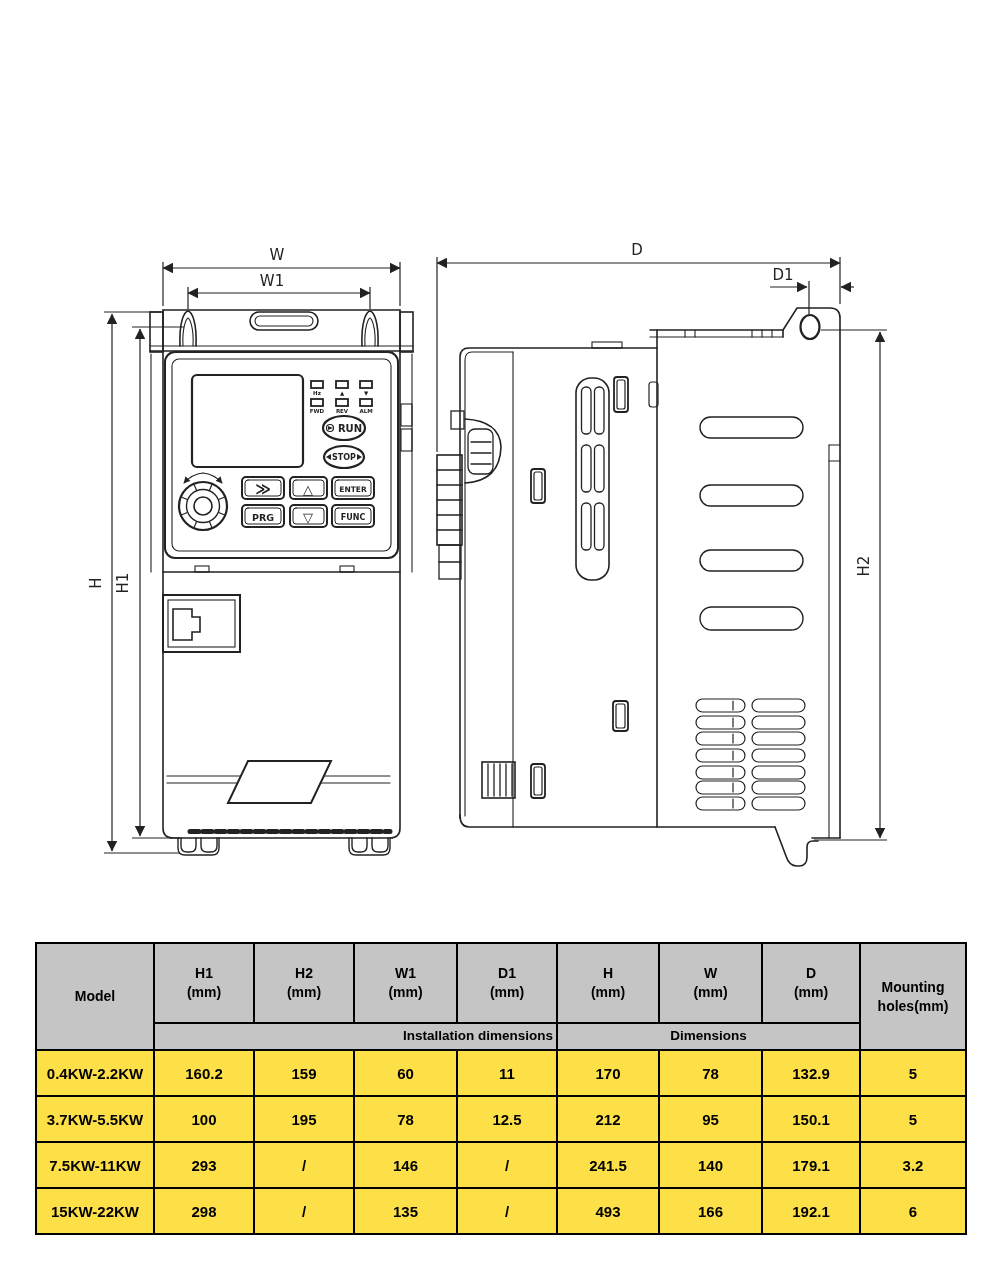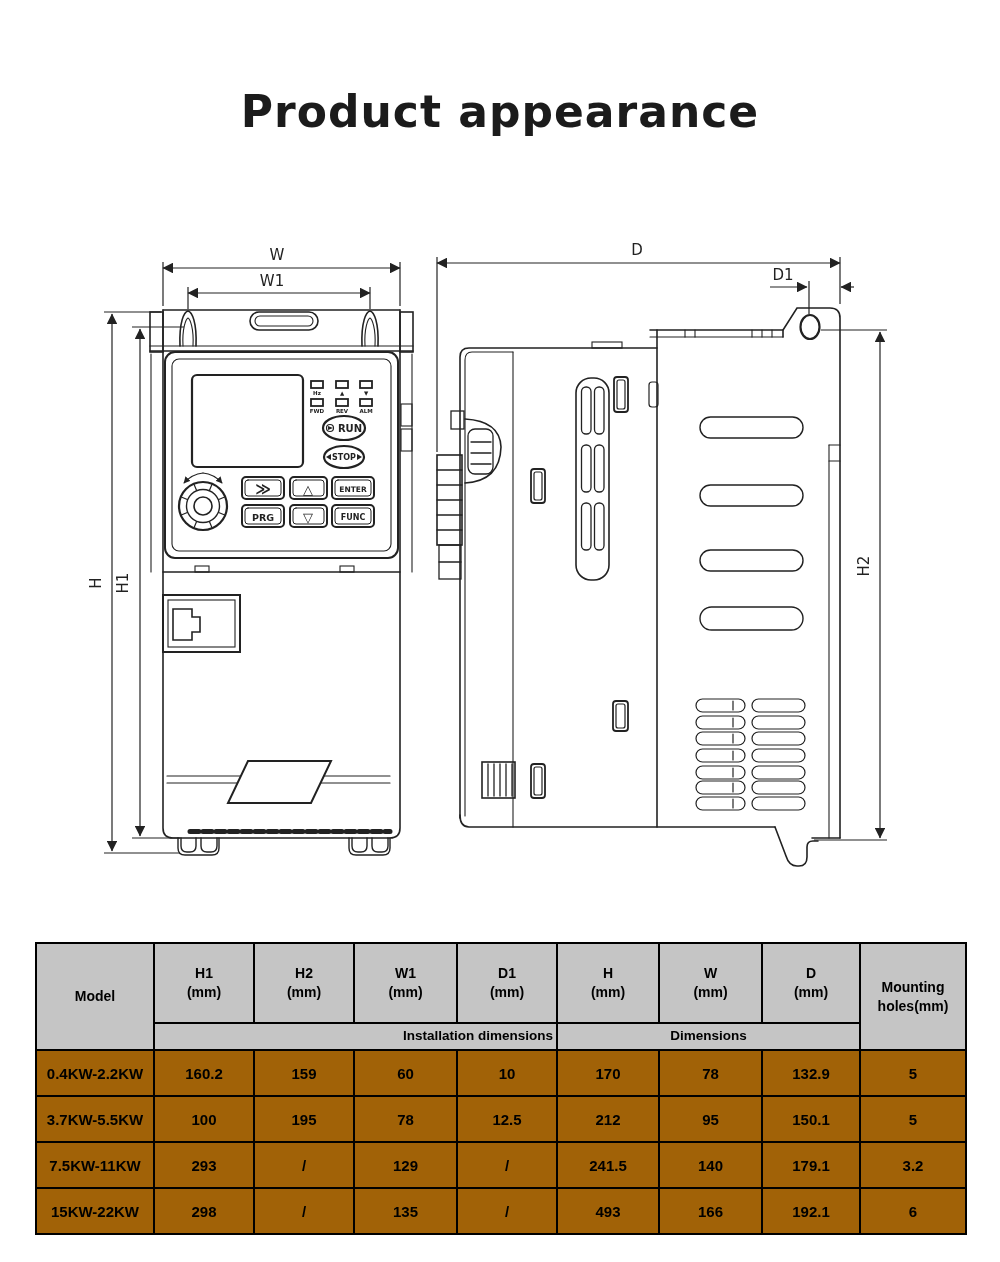"Product appearance" div.title { html: <div>Product appearance</div> -> none }
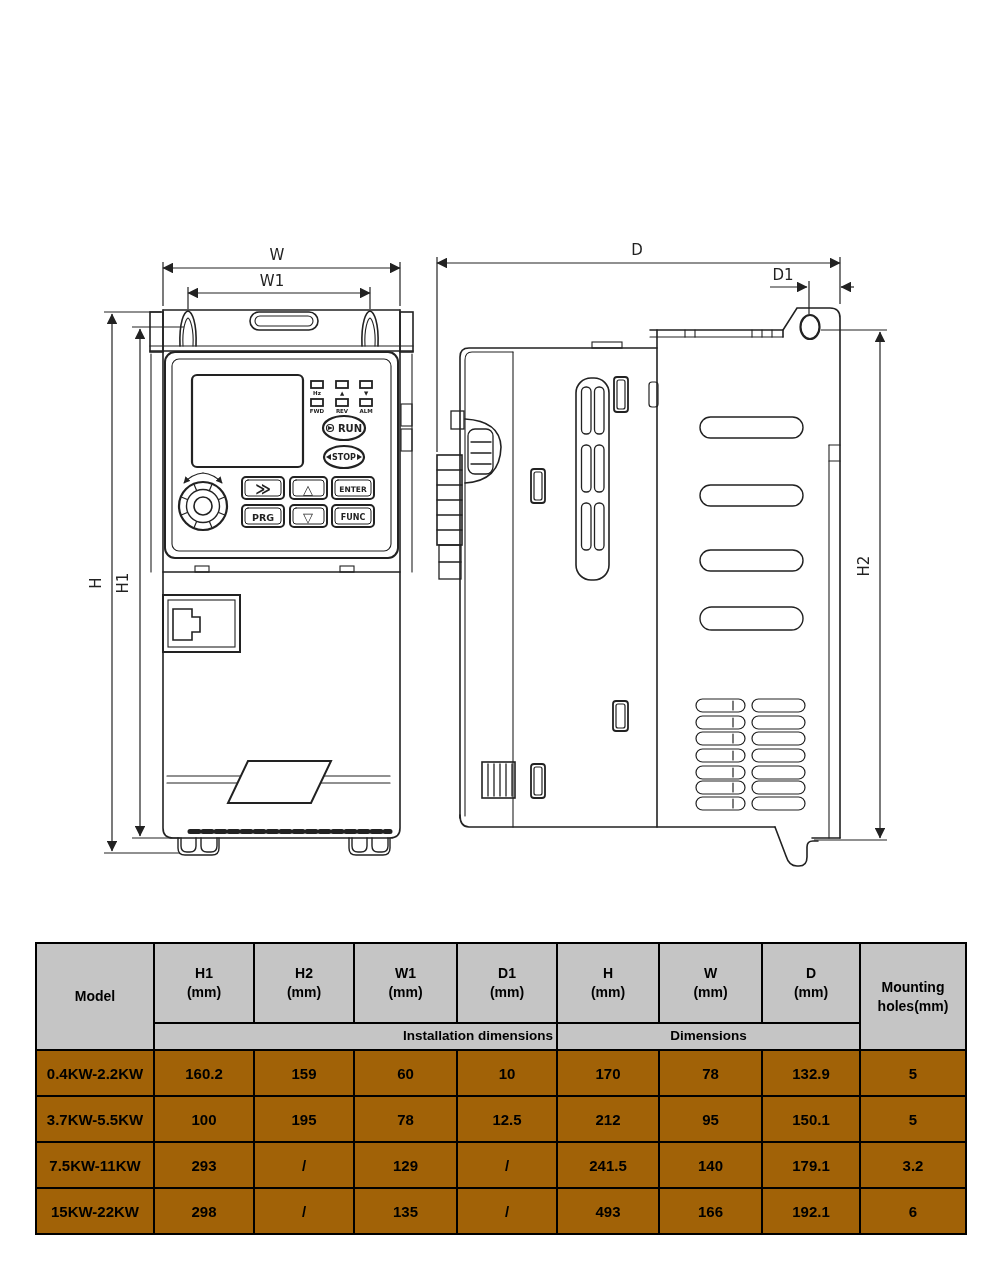"0.4KW-2.2KW" table.spec td { background: #a16207 -> #fde047 }
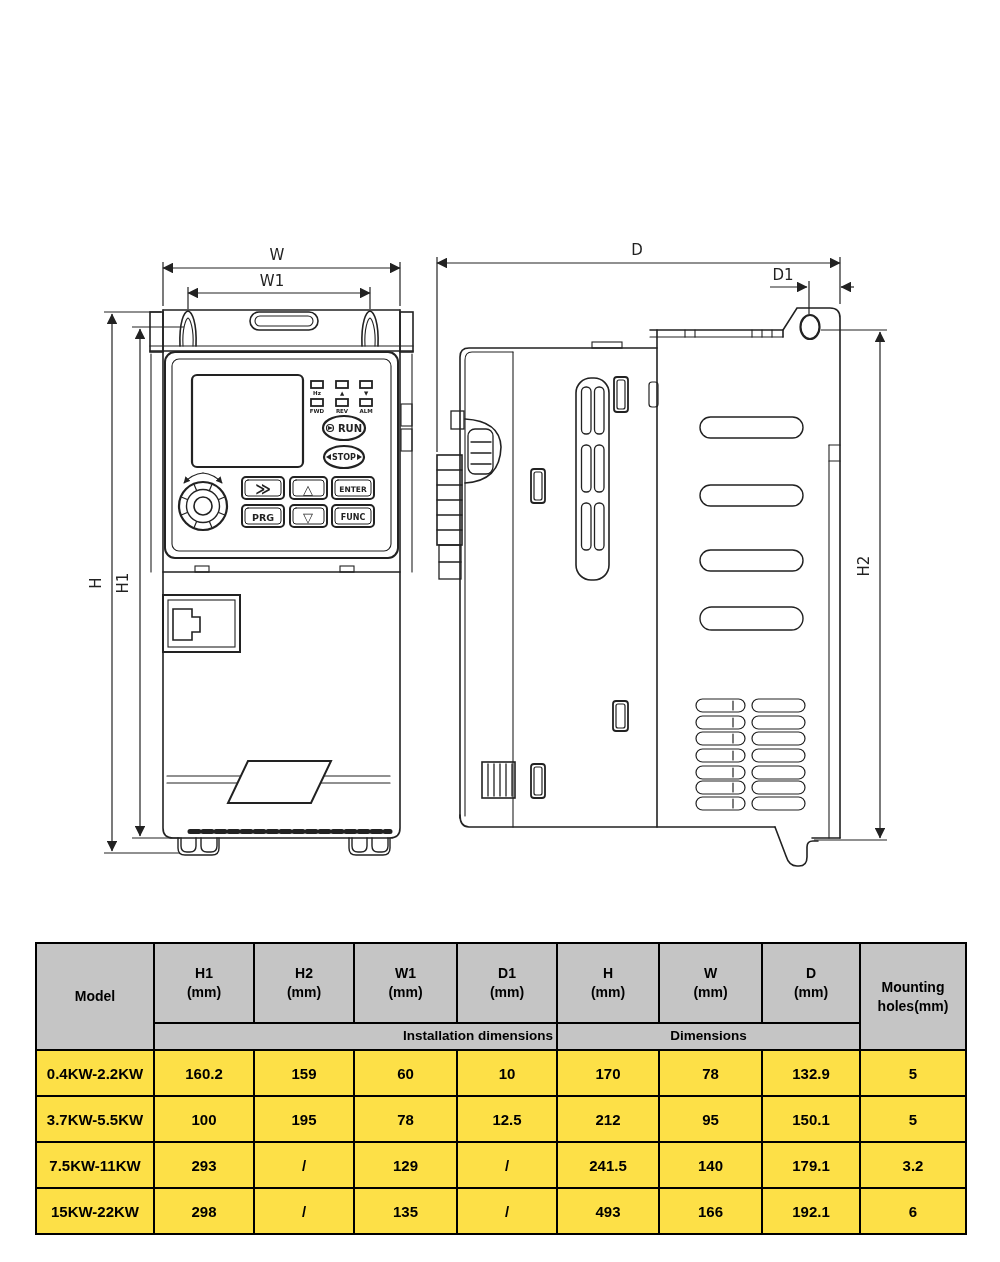"10" td { text: 10 -> 11 }
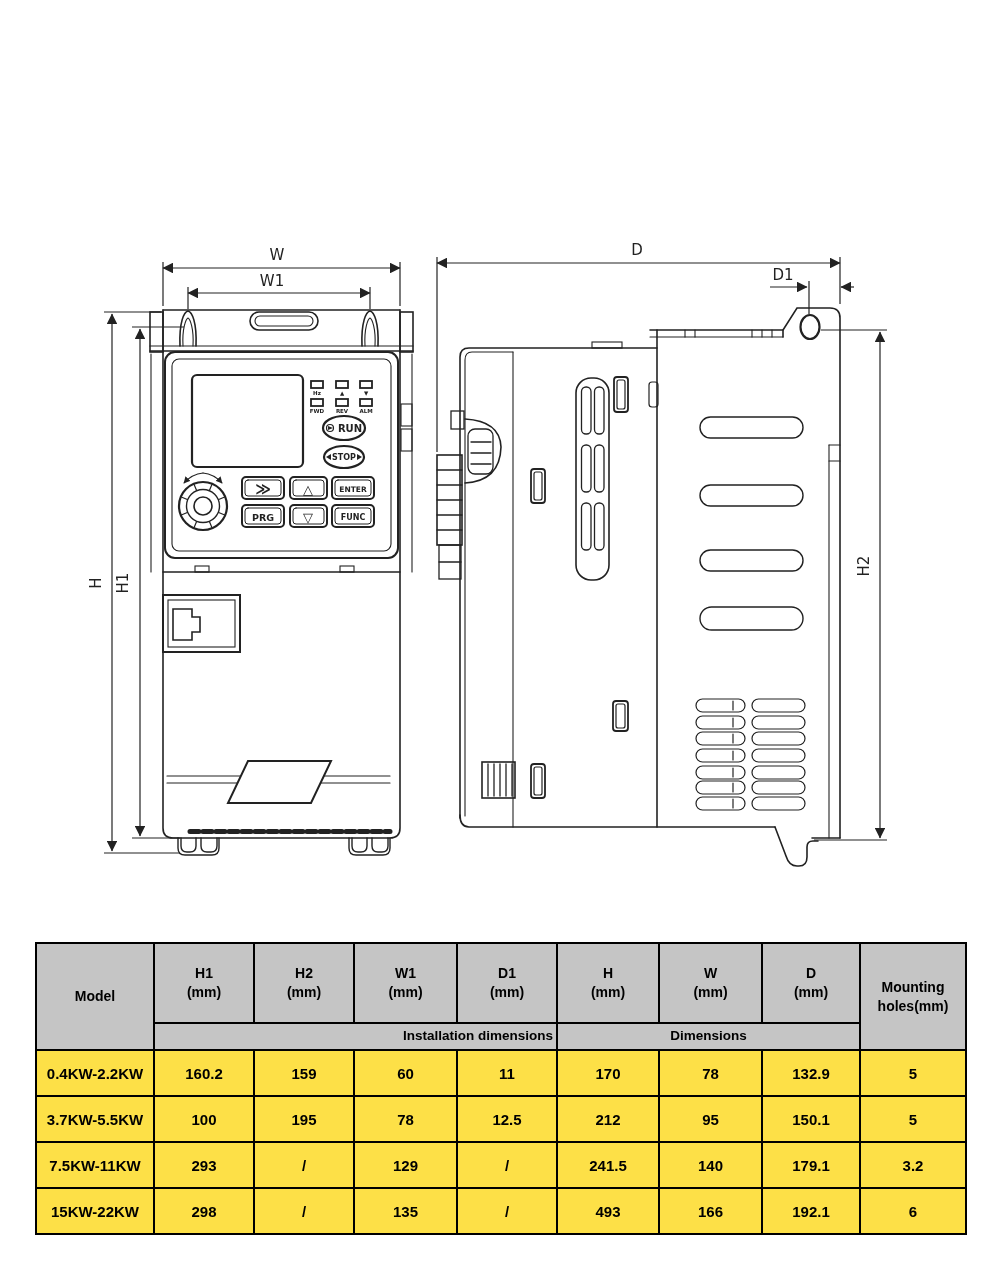"129" td { text: 129 -> 146 }
